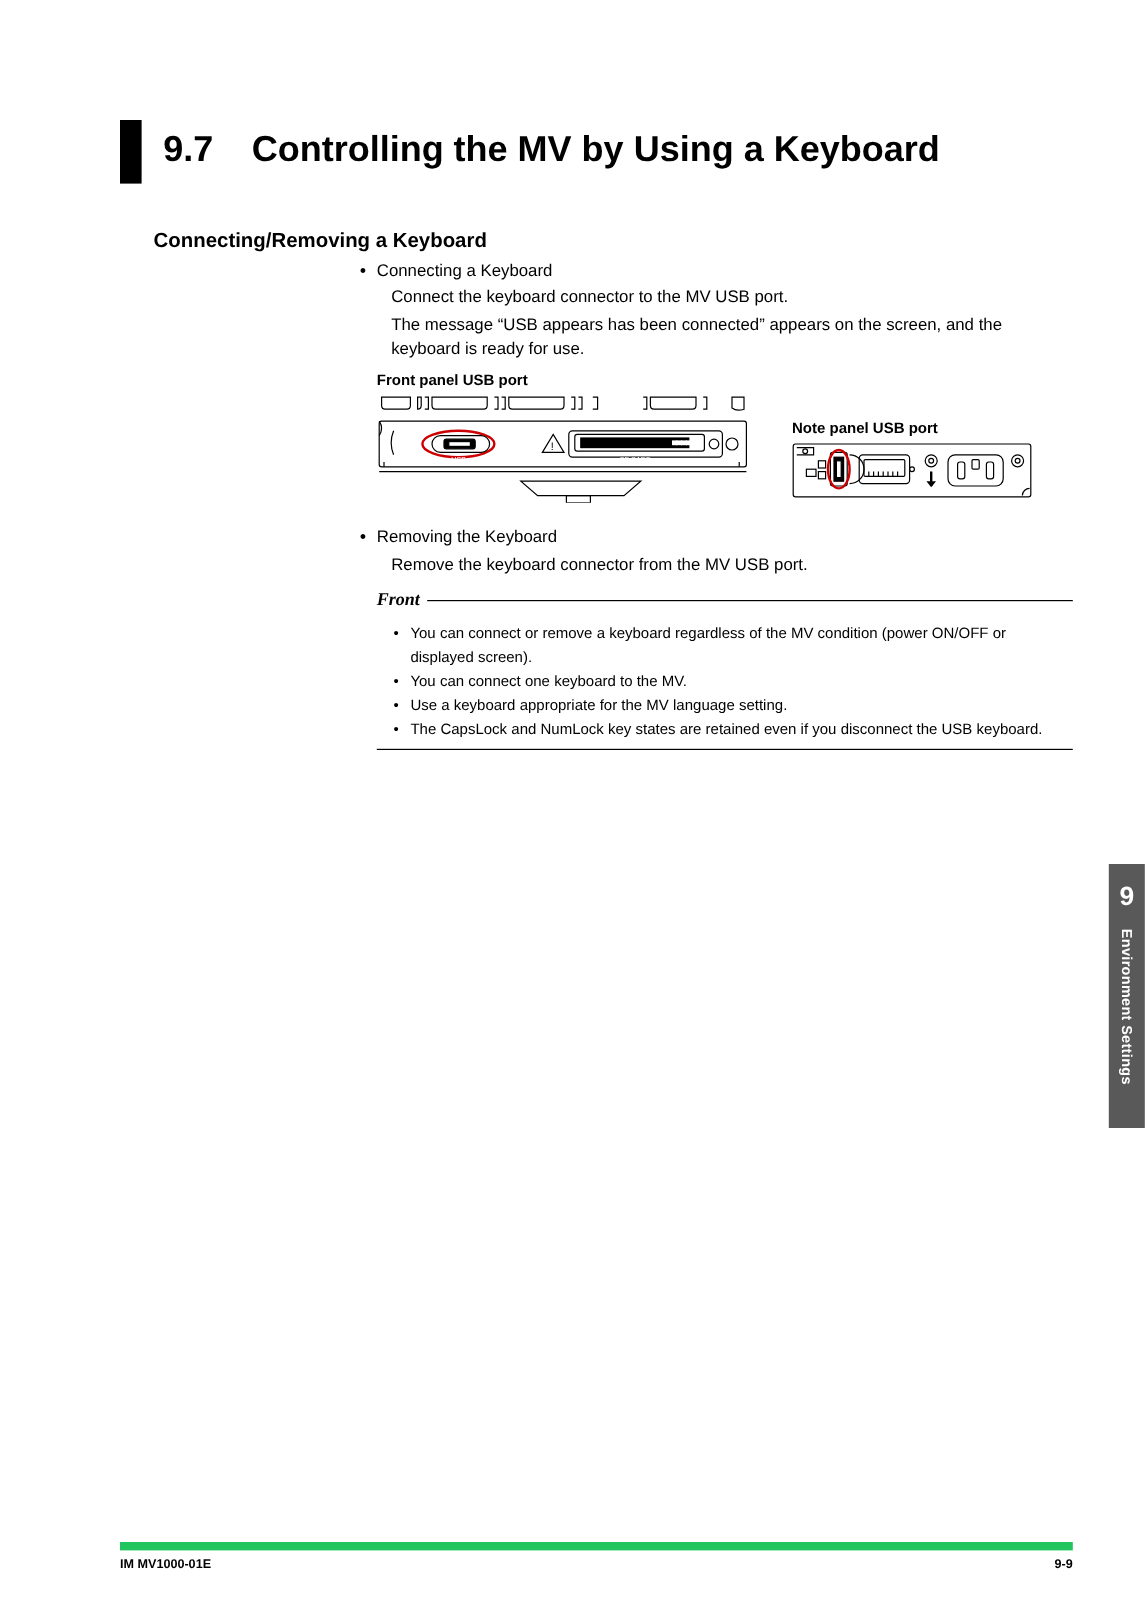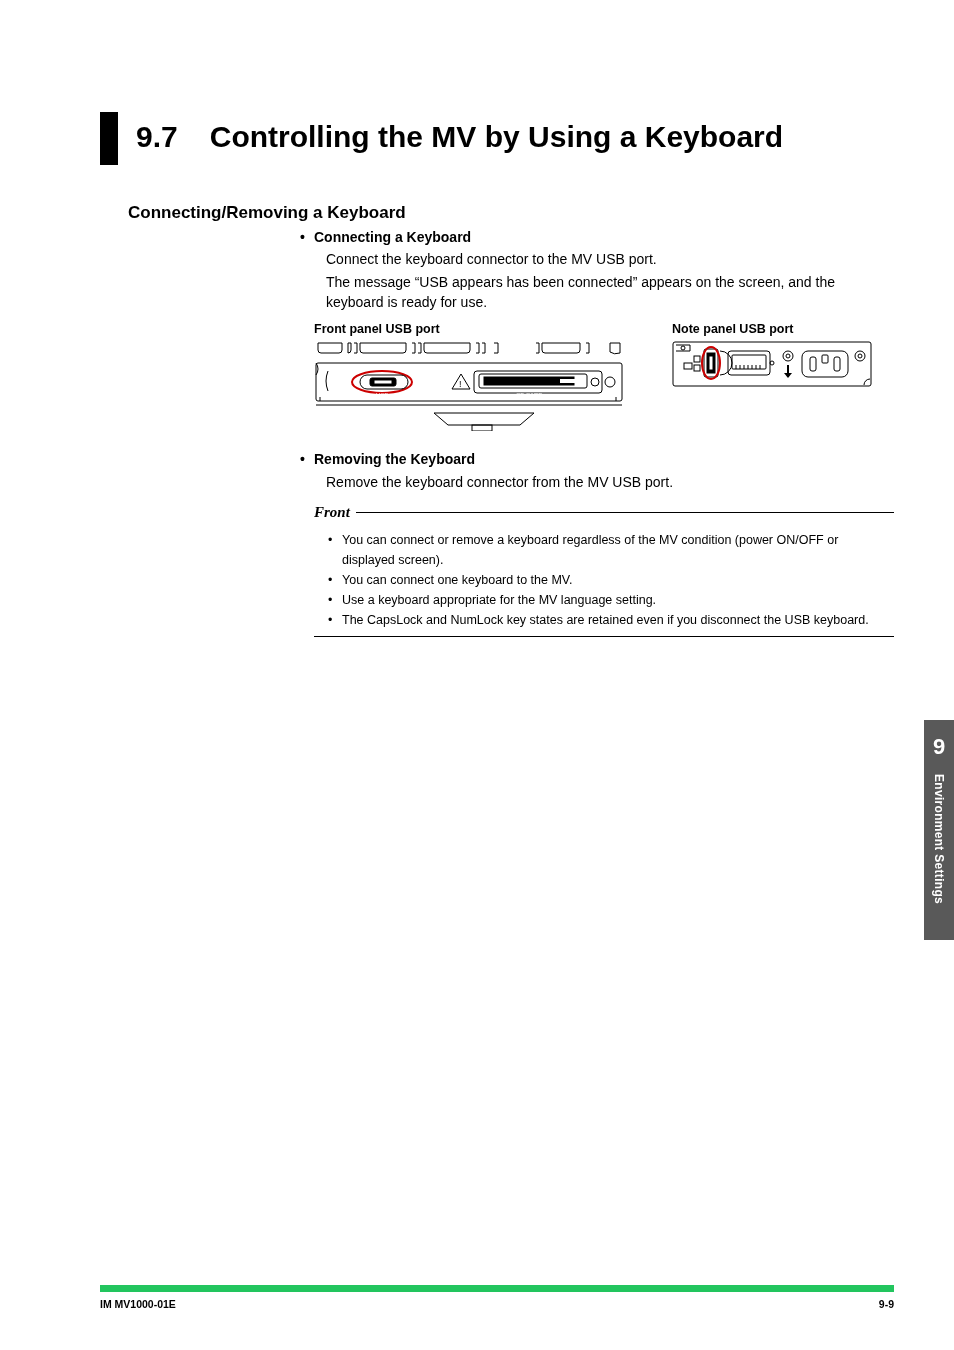"9.7" .heading-block { margin-top: 12px -> none }
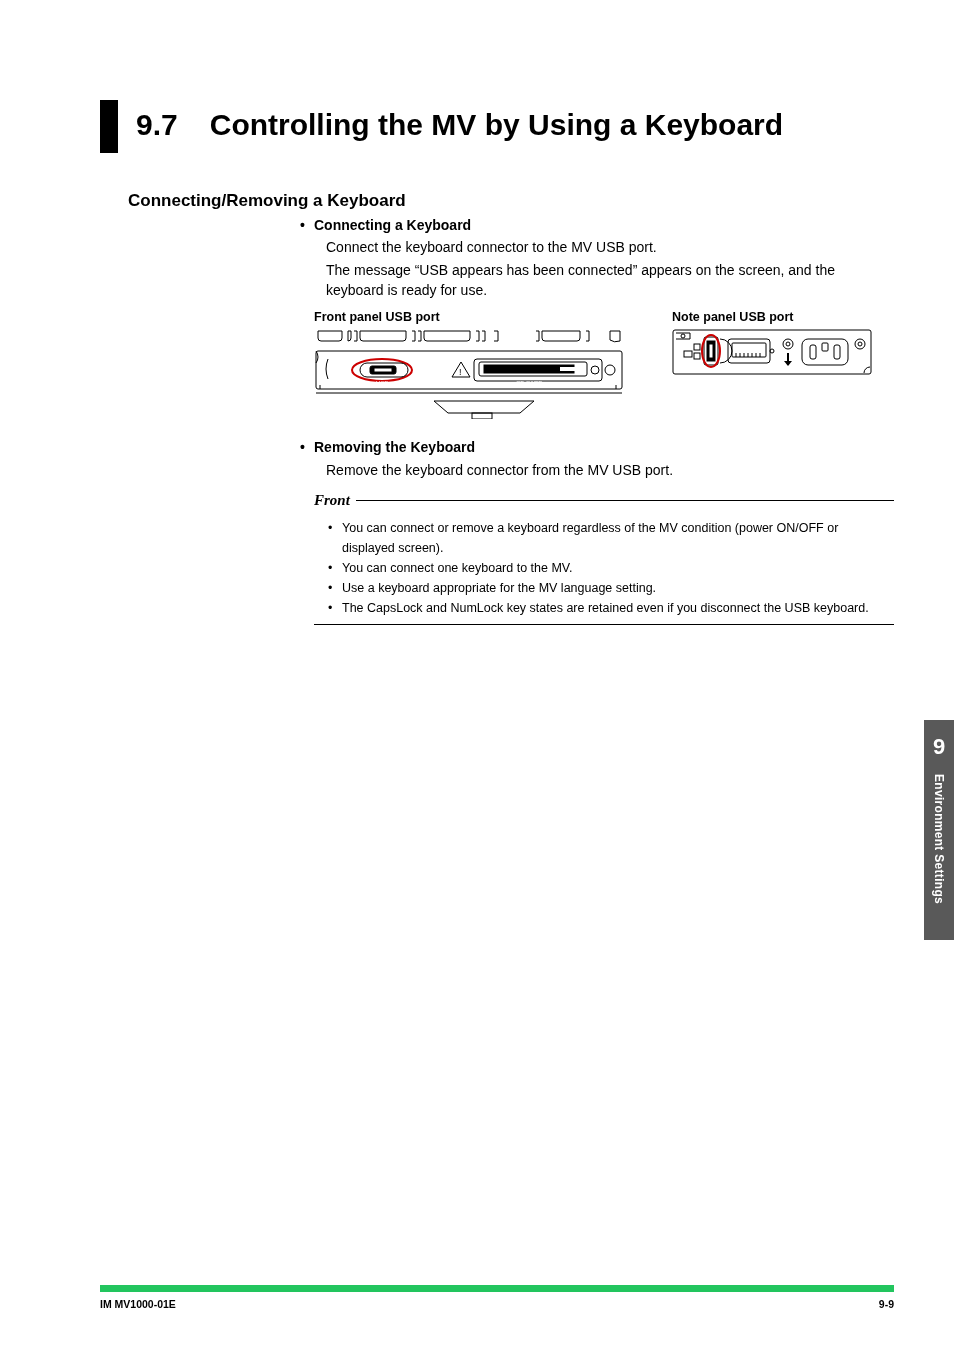"Connecting a Keyboard" .bullet-head { font-weight: bold -> normal }
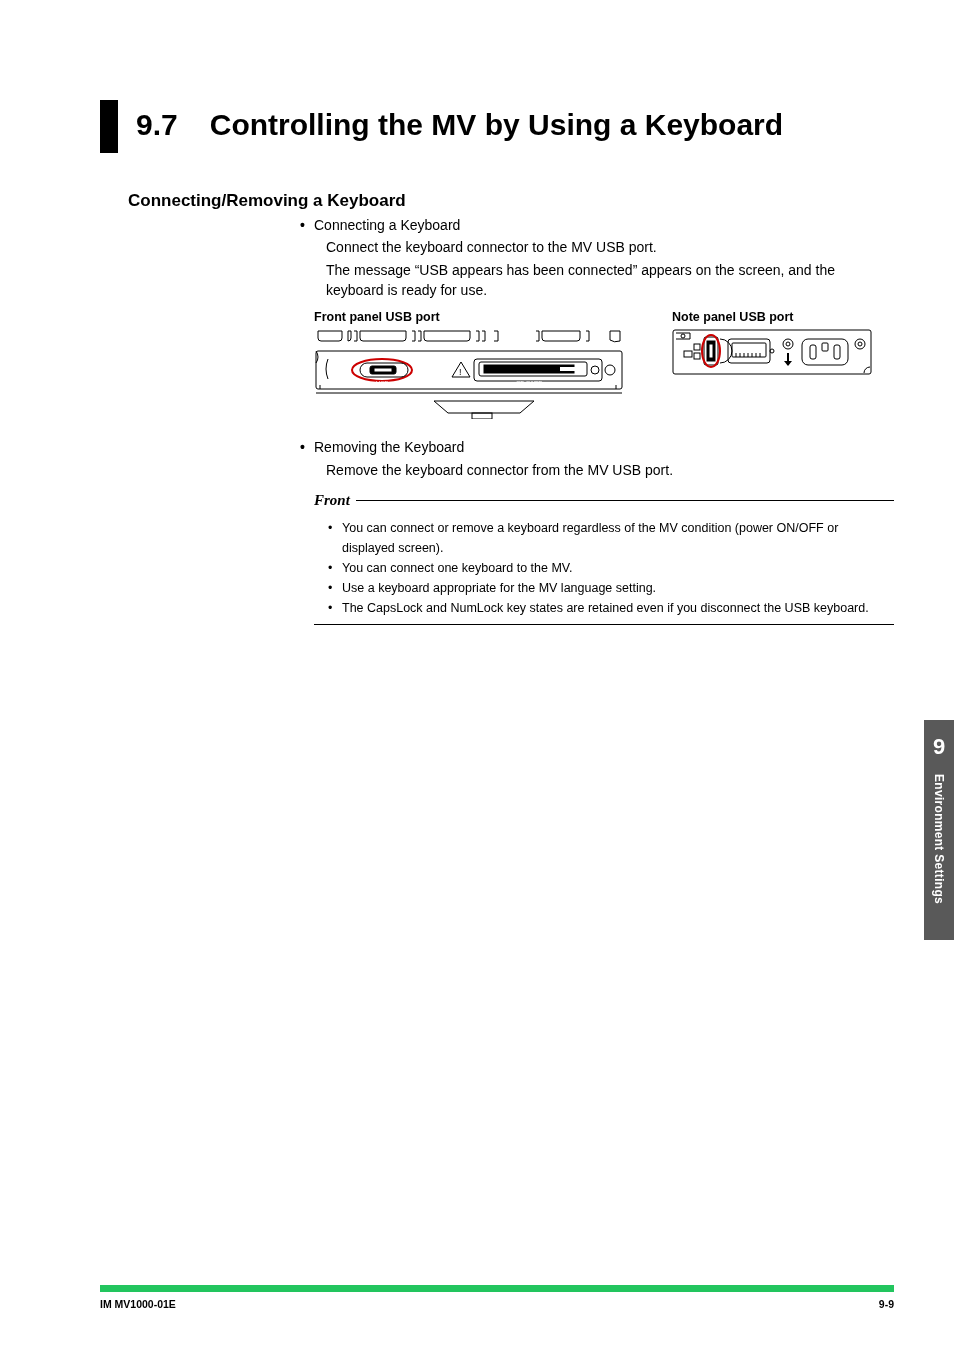"Front panel USB port" .figure-row { align-items: none -> flex-end; gap: 48px -> 36px }
